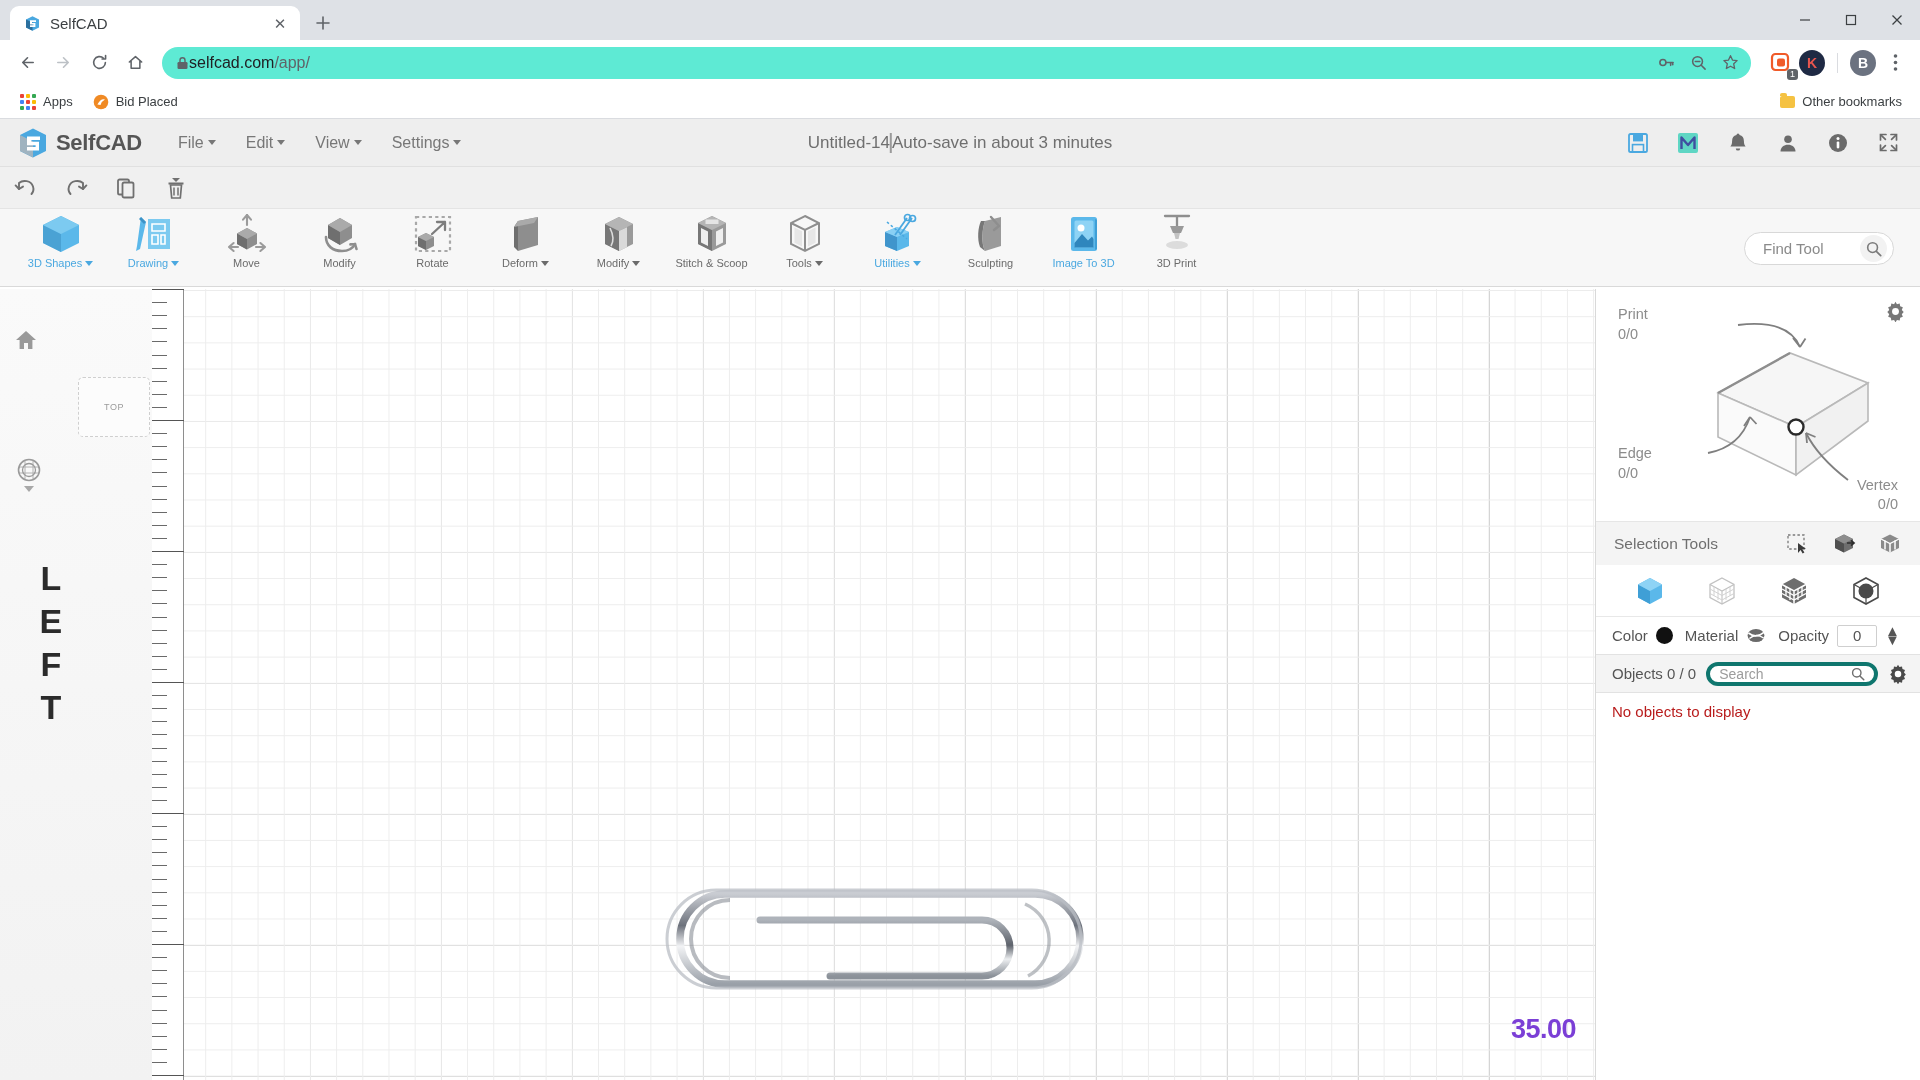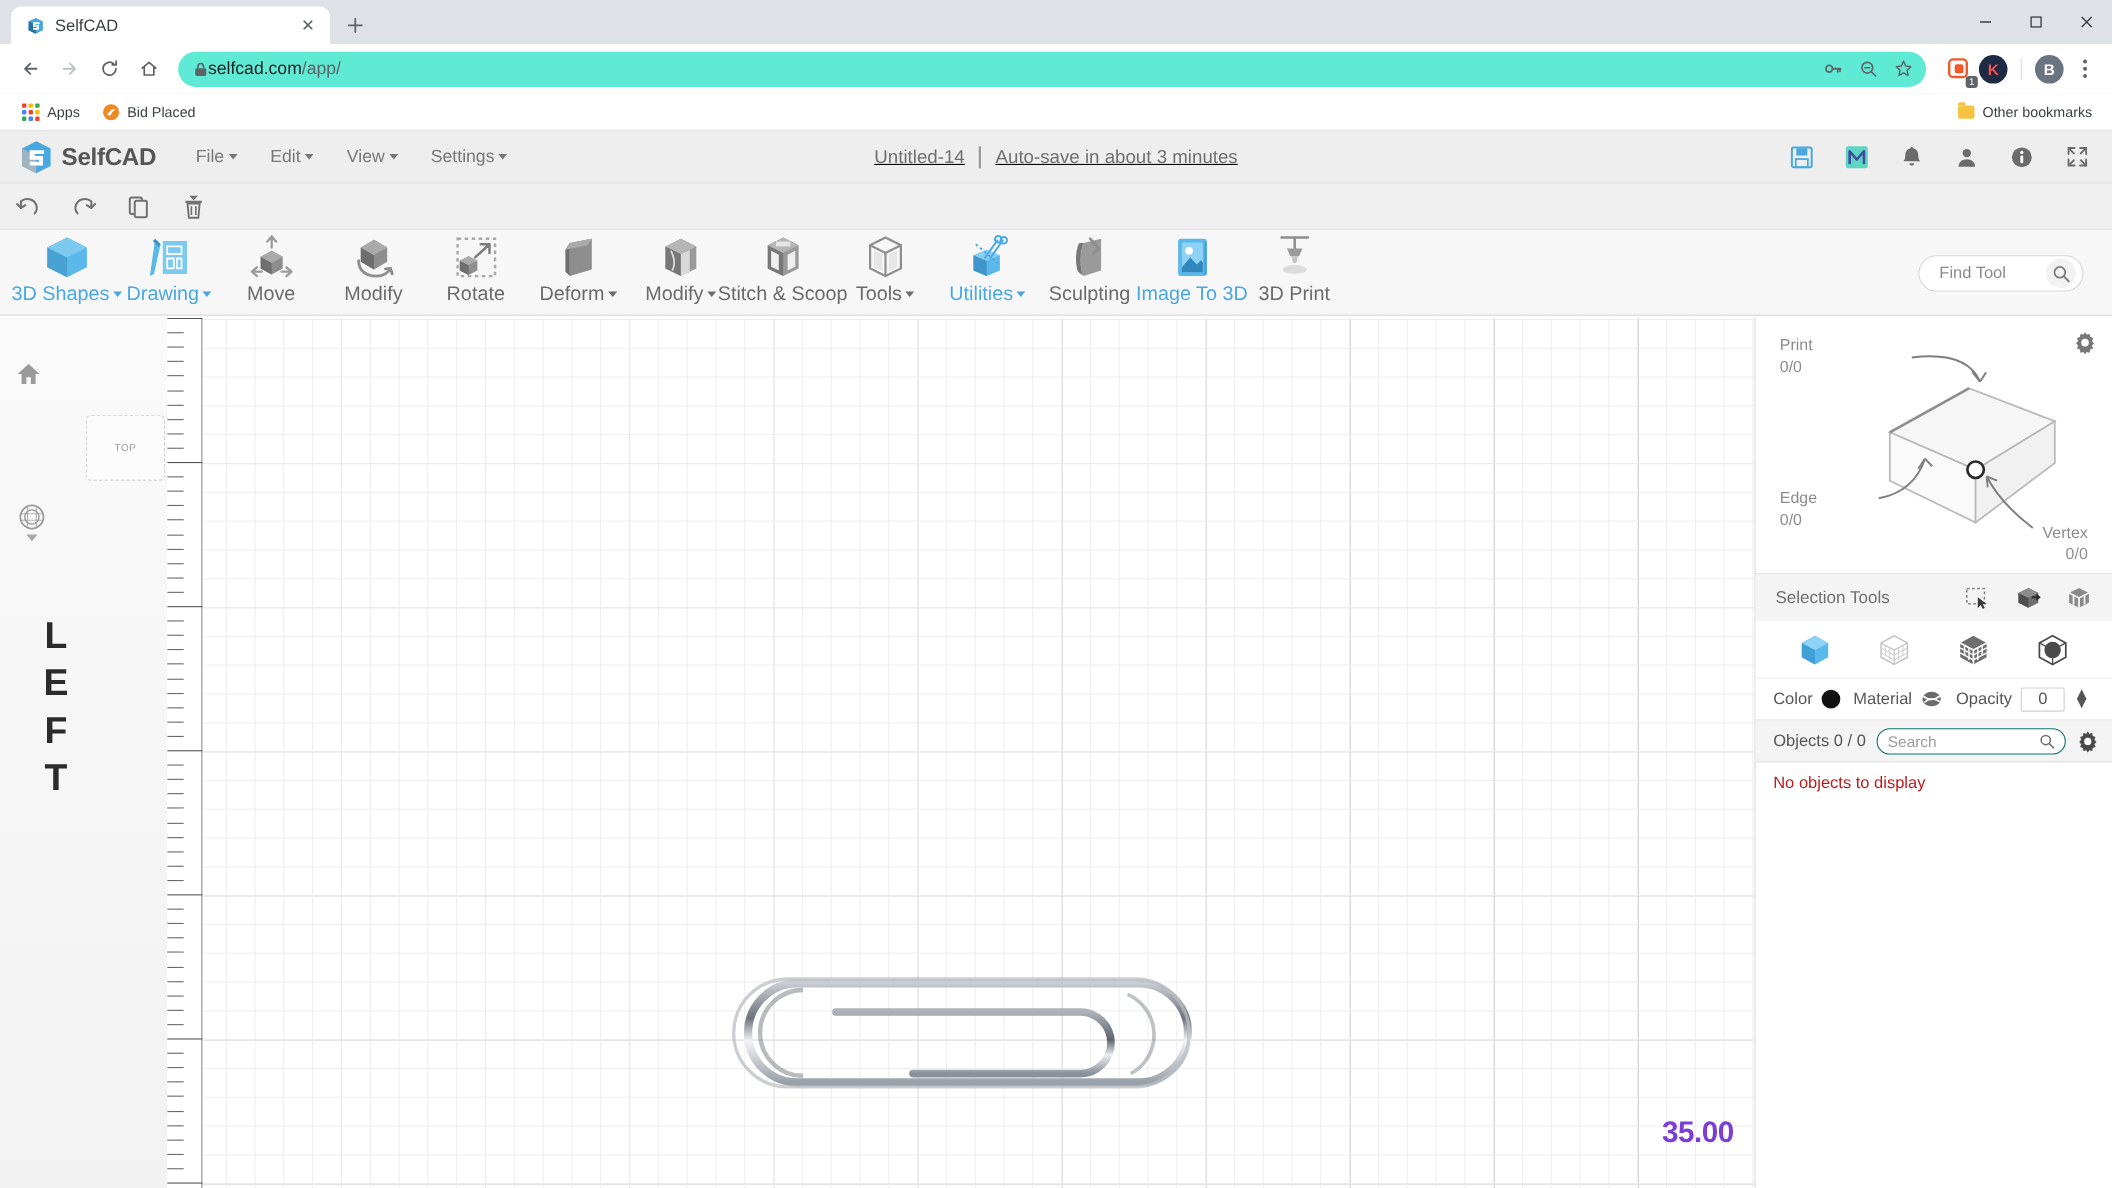"Untitled-14" .title-center { gap: 13px -> none; text-decoration: underline -> none }
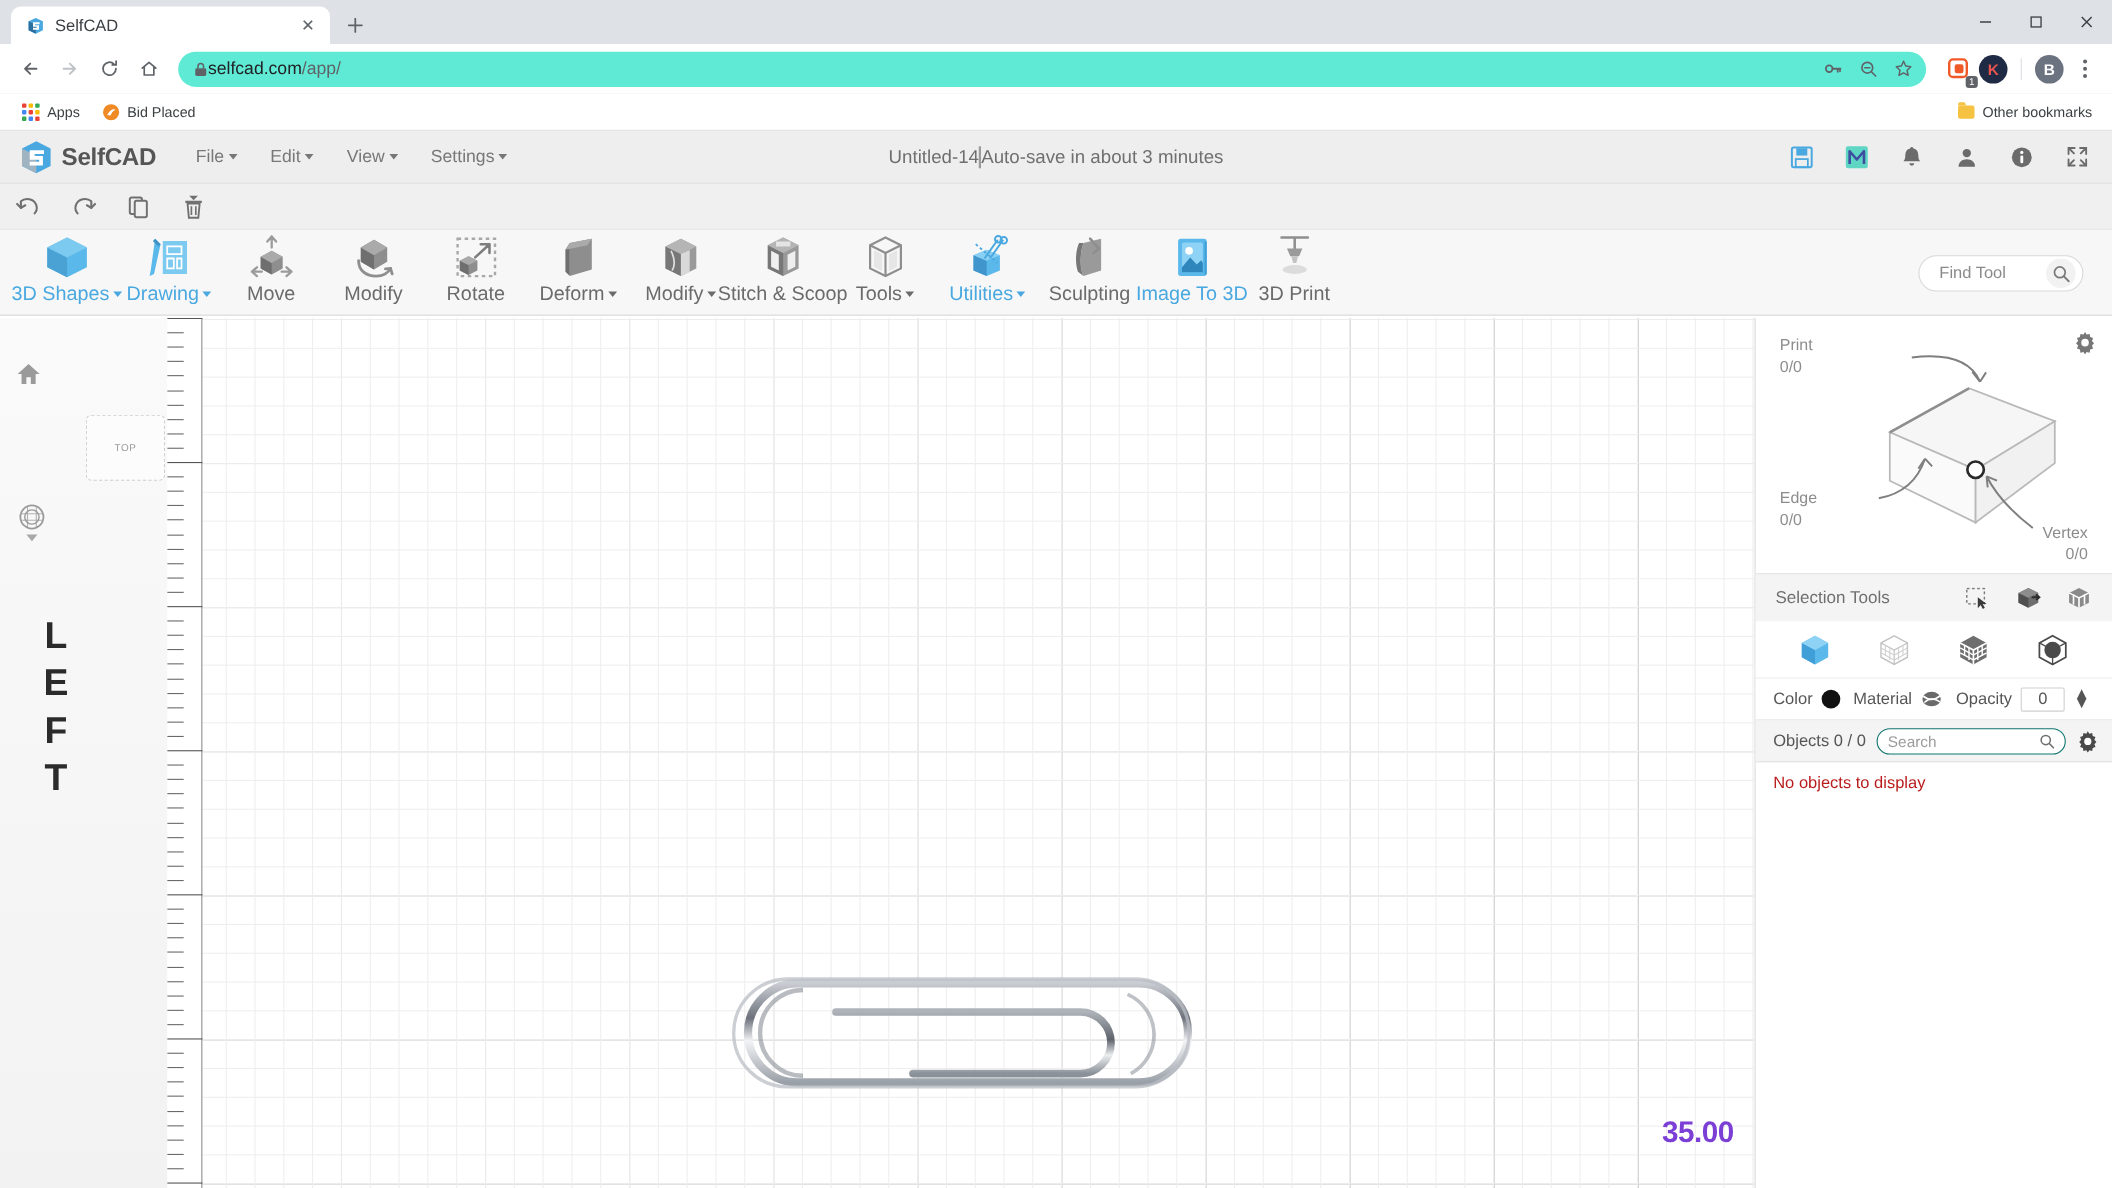"3D Shapes" .tool-label { font-size: 18px -> 11px }
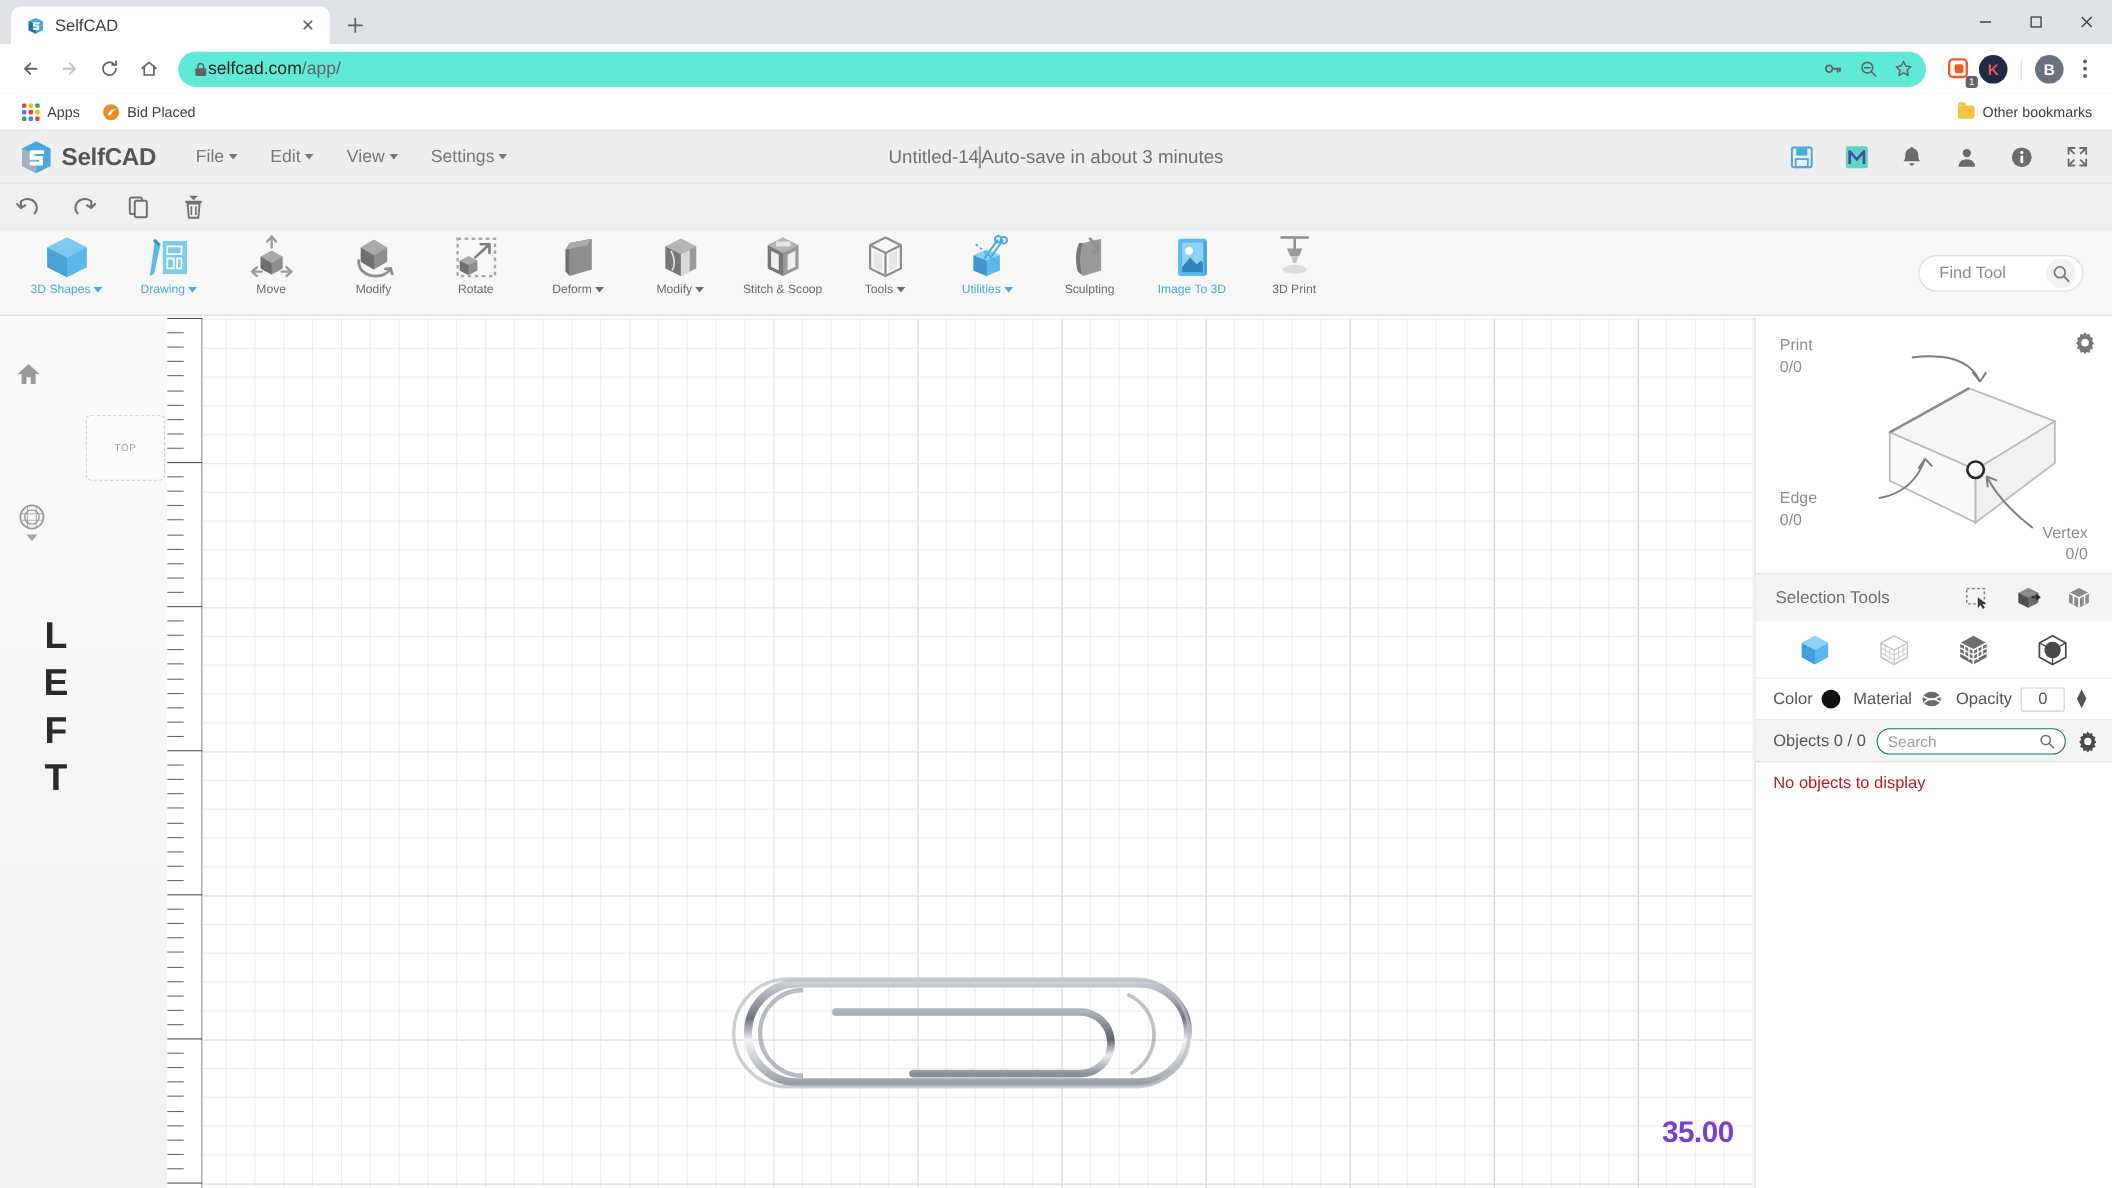"Search" .obj-search { border: 1px solid #0f766e -> 4px solid #0f766e }
